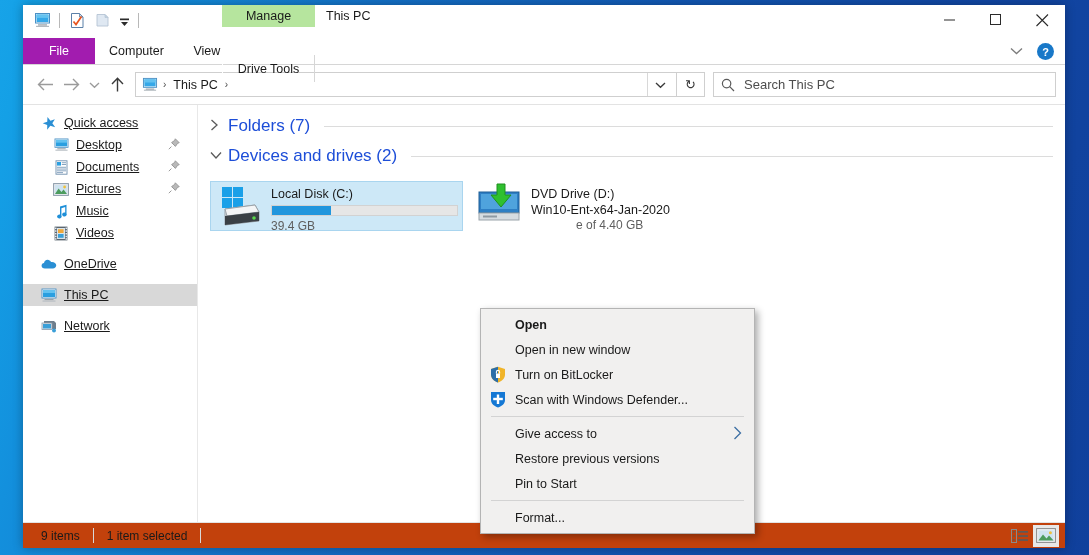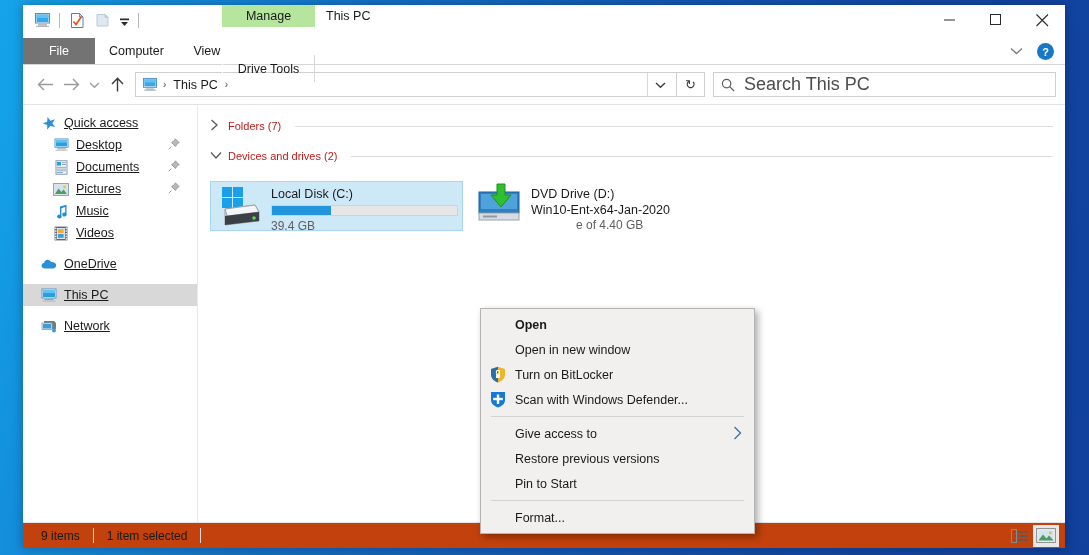"File" .tab.file { background: #737373 -> #a21caf }
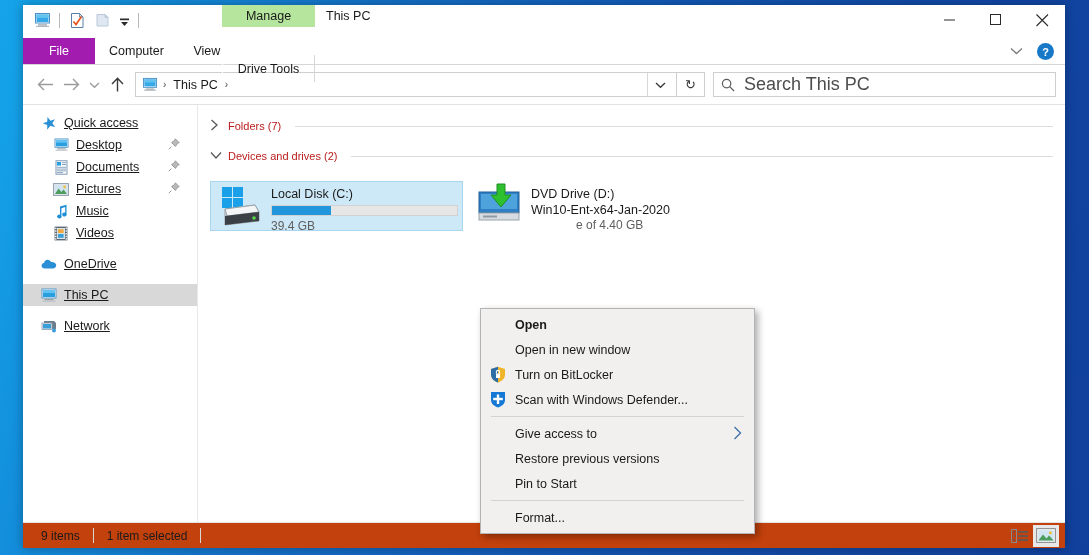"Search This PC" .search-ph { font-size: 18px -> 13px }
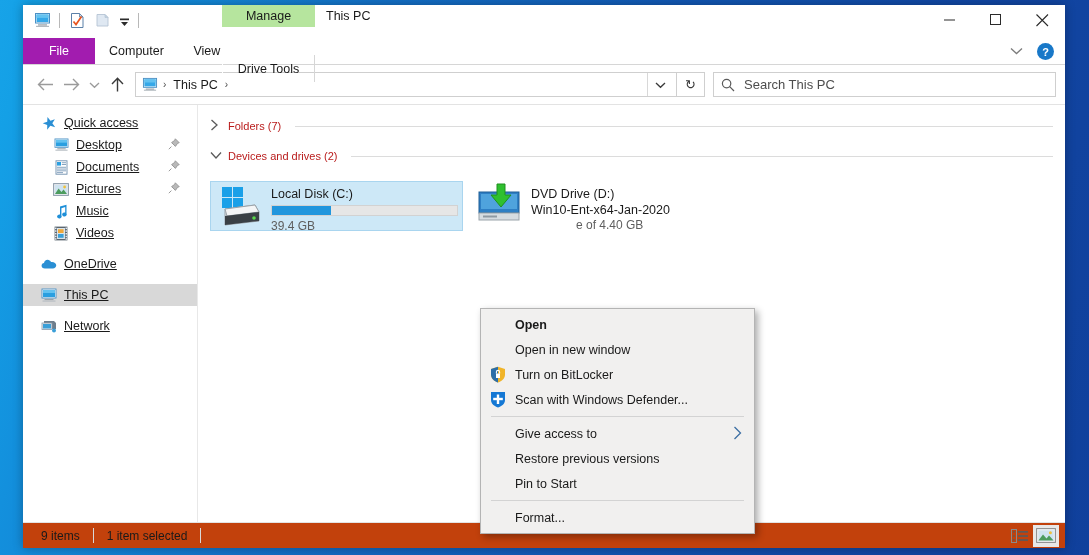"Folders (7)" .group-title { color: #b91c1c -> #1d4ed8; font-size: 11px -> 17px }
